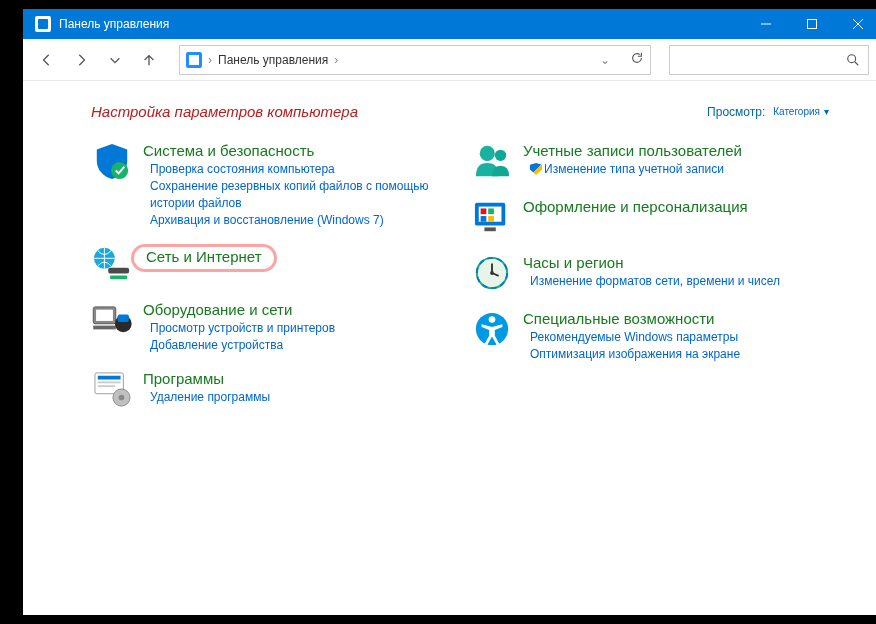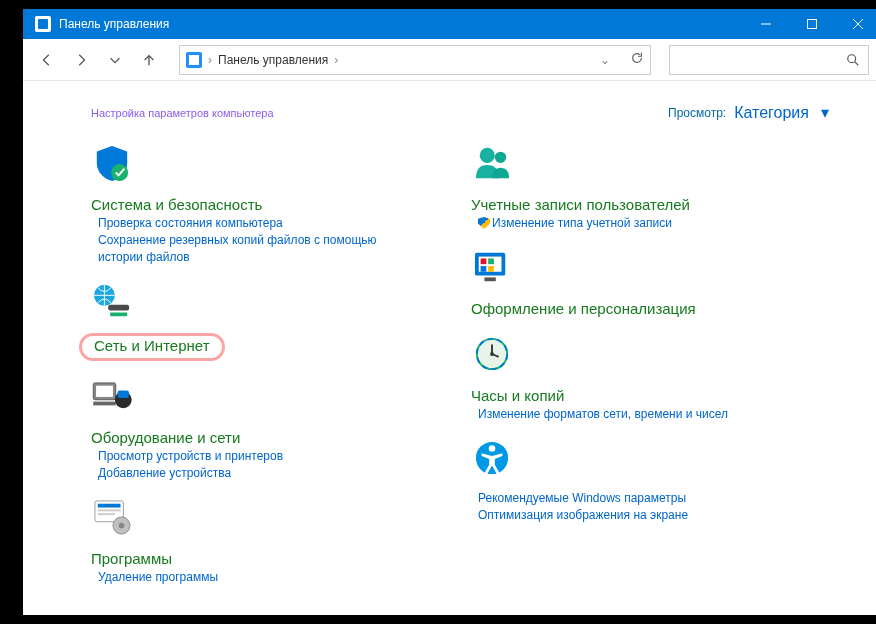"Настройка параметров компьютера" .heading { color: #8b5cf6 -> #b91c1c; font-size: 11px -> 15px; font-style: none -> italic }
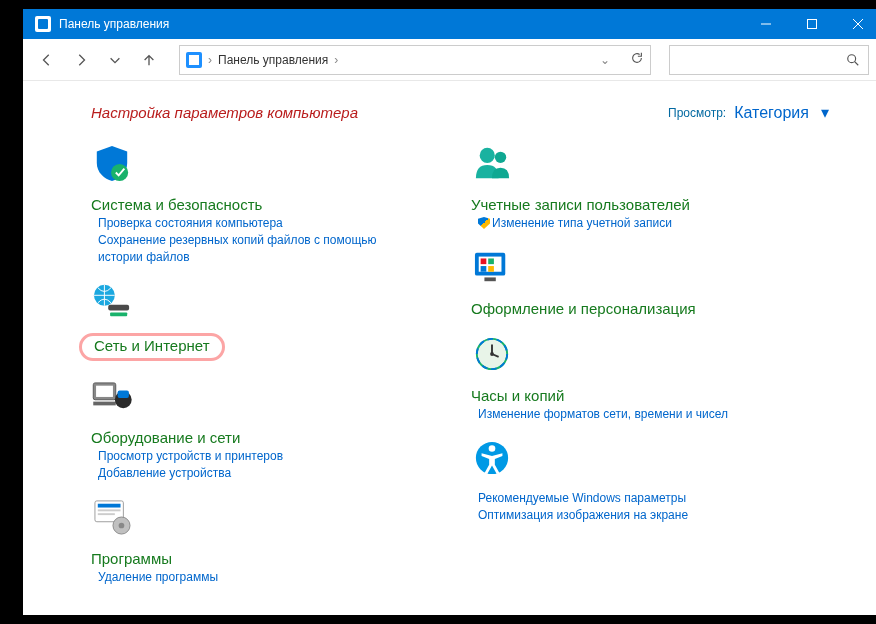"Категория" .viewvalue { font-size: 16px -> 10px; gap: 12px -> 4px }
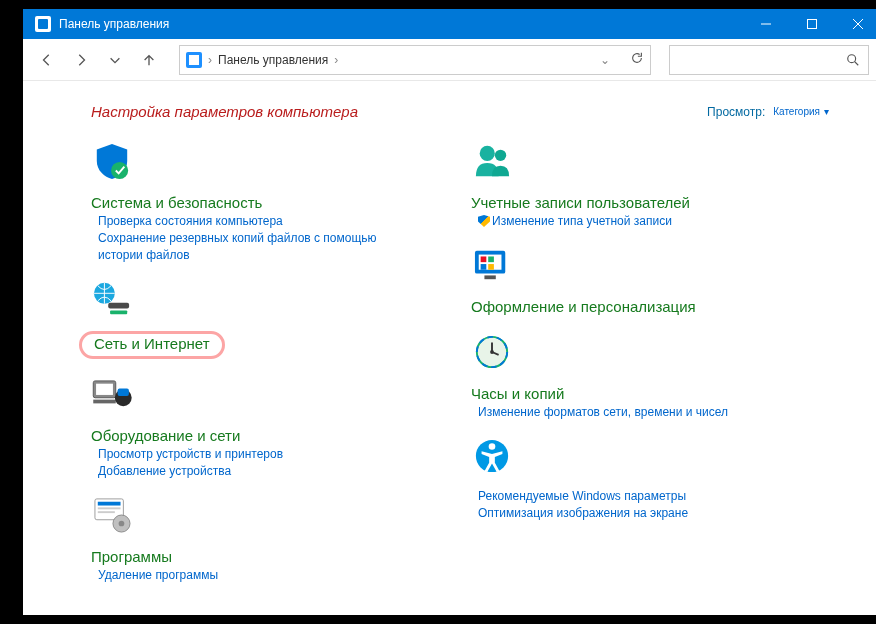"Система и безопасность" .item { flex-direction: column -> none }
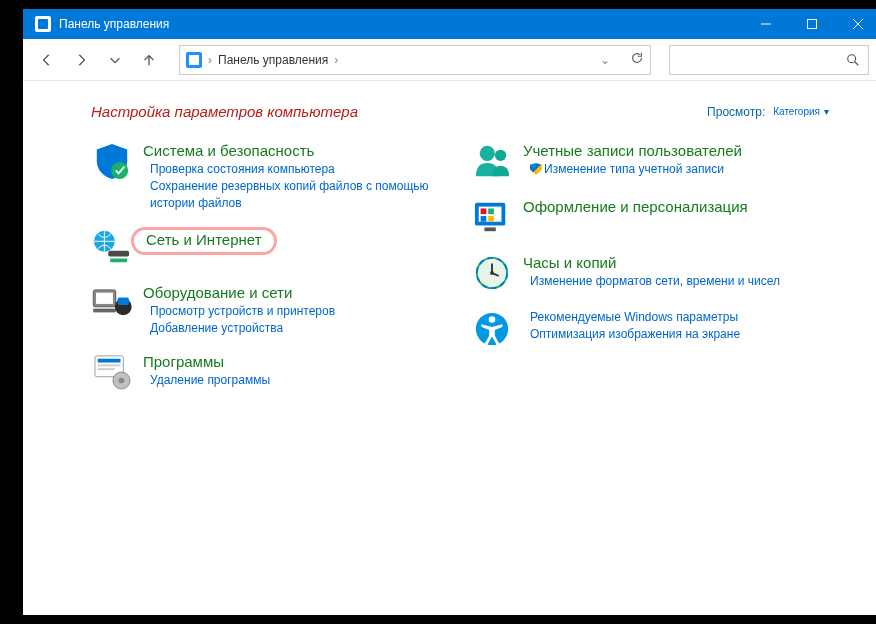"Архивация и восстановление (Windows 7)" a.sub { html: none -> <a>Архивация и восстановление (Windows 7)</a> }
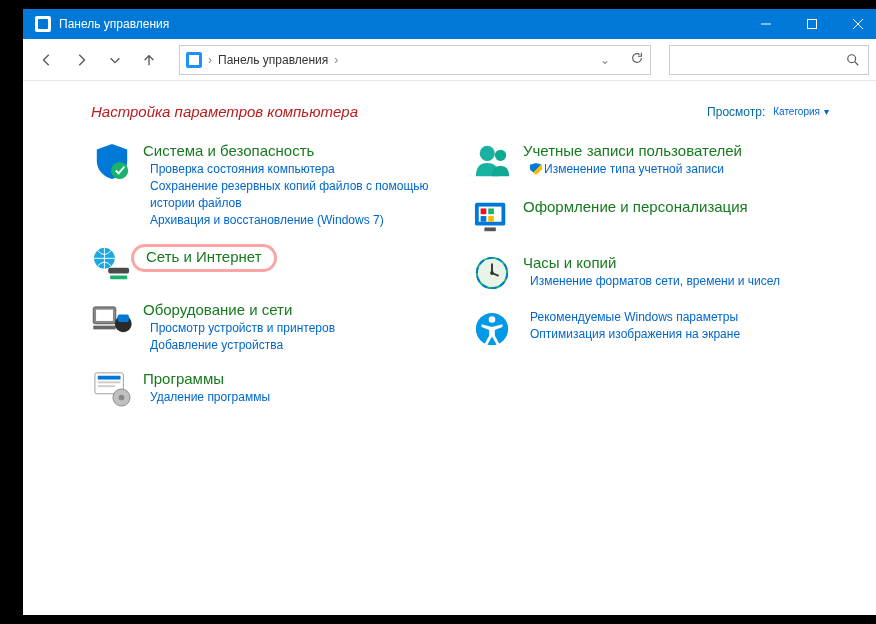"Часы и копий" a.title { text: копий -> регион }
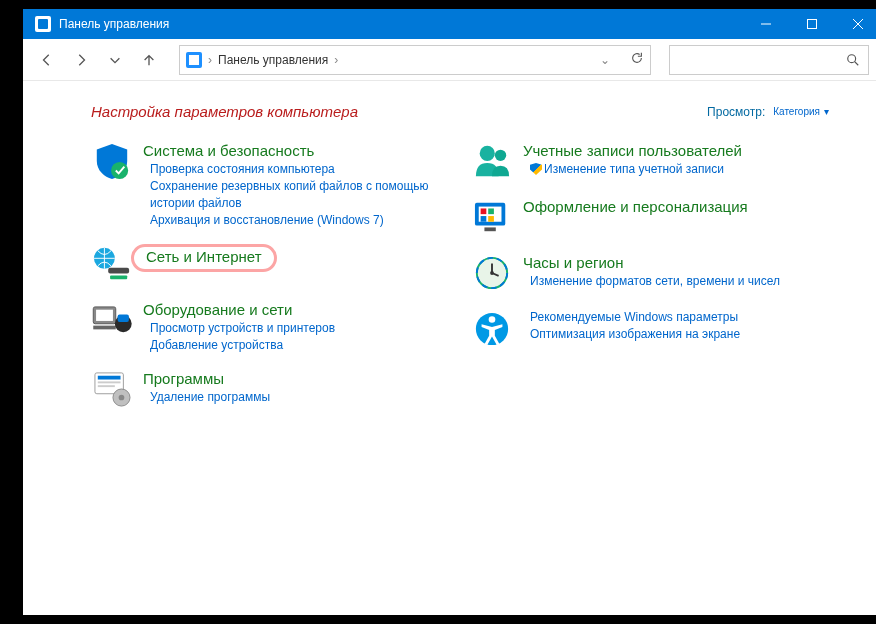"Специальные возможности" a.title { html: none -> <a>Специальные возможности</a> }
